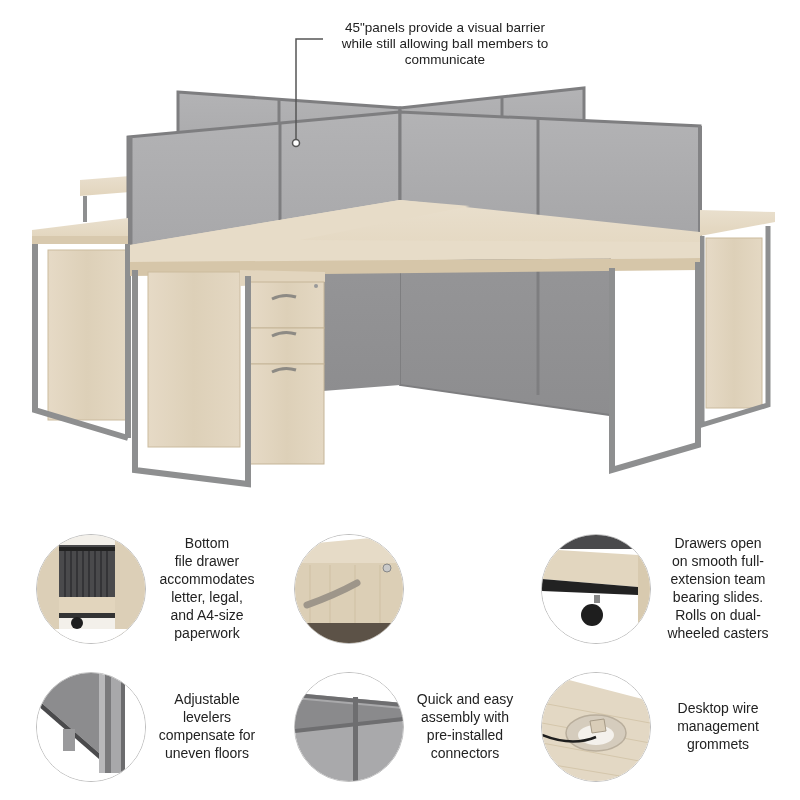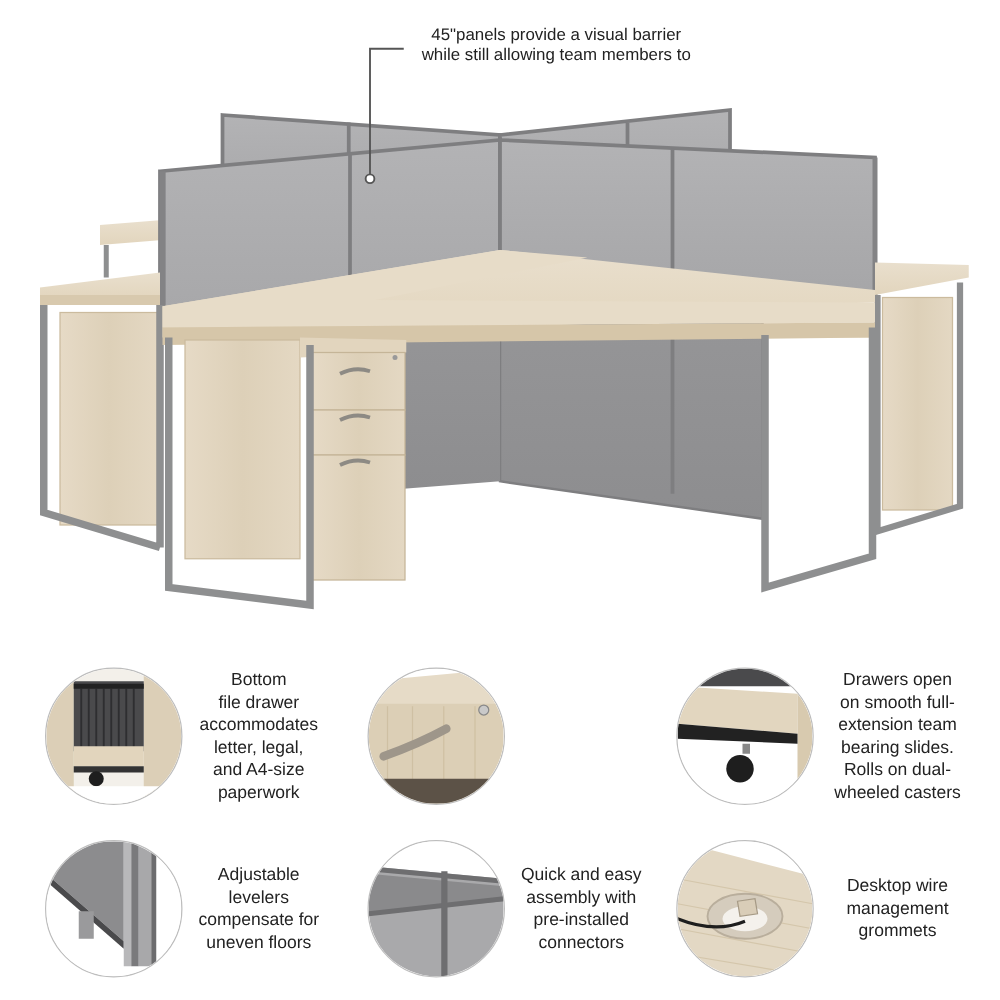"while still allowing team members" div { text: team -> ball }
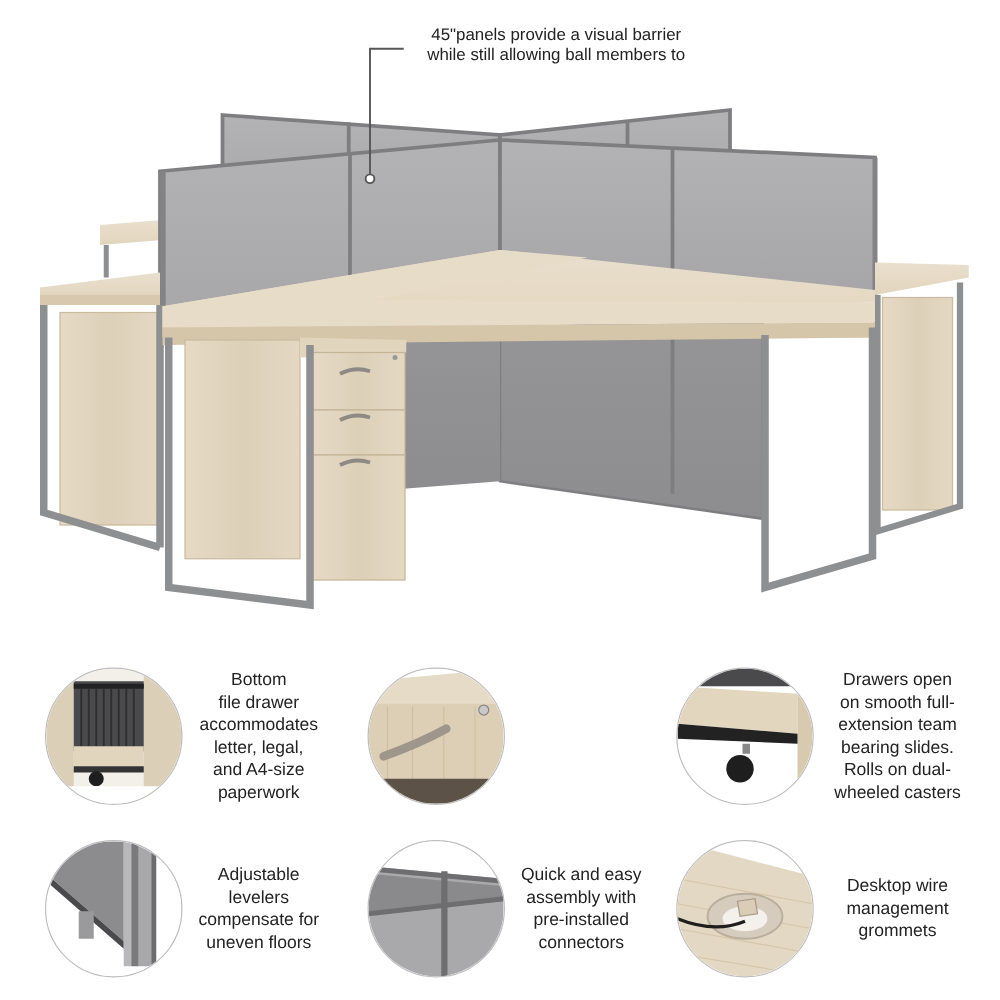"communicate" div { html: none -> <div>communicate</div> }
